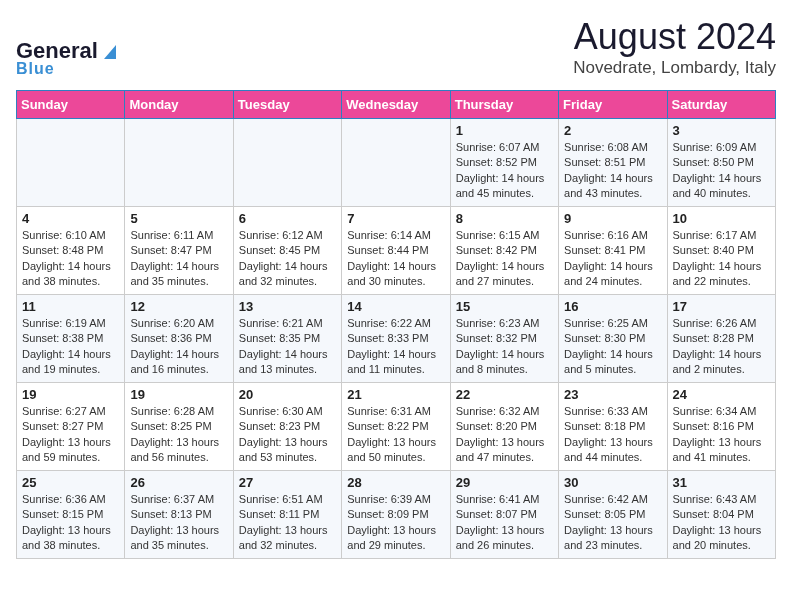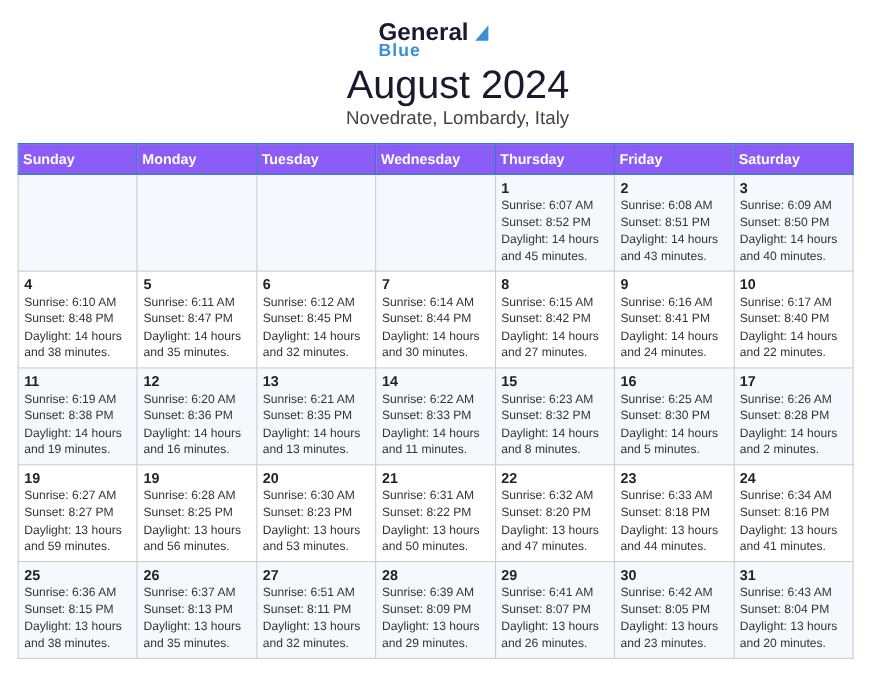"General" .header { align-items: center -> flex-end; flex-direction: column -> none }
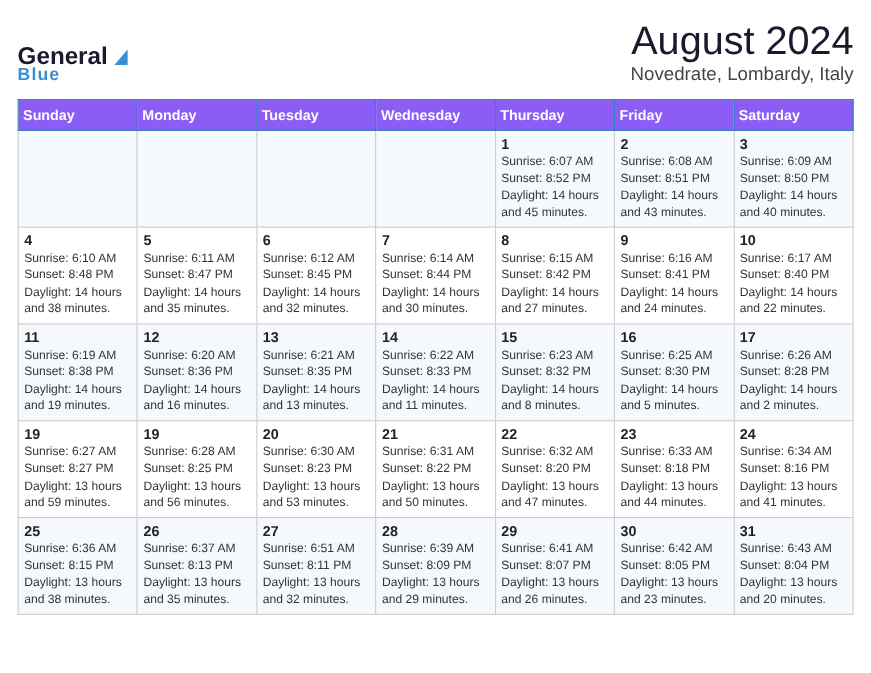"Sunday" thead tr th { background: #8b5cf6 -> #ec4899 }
